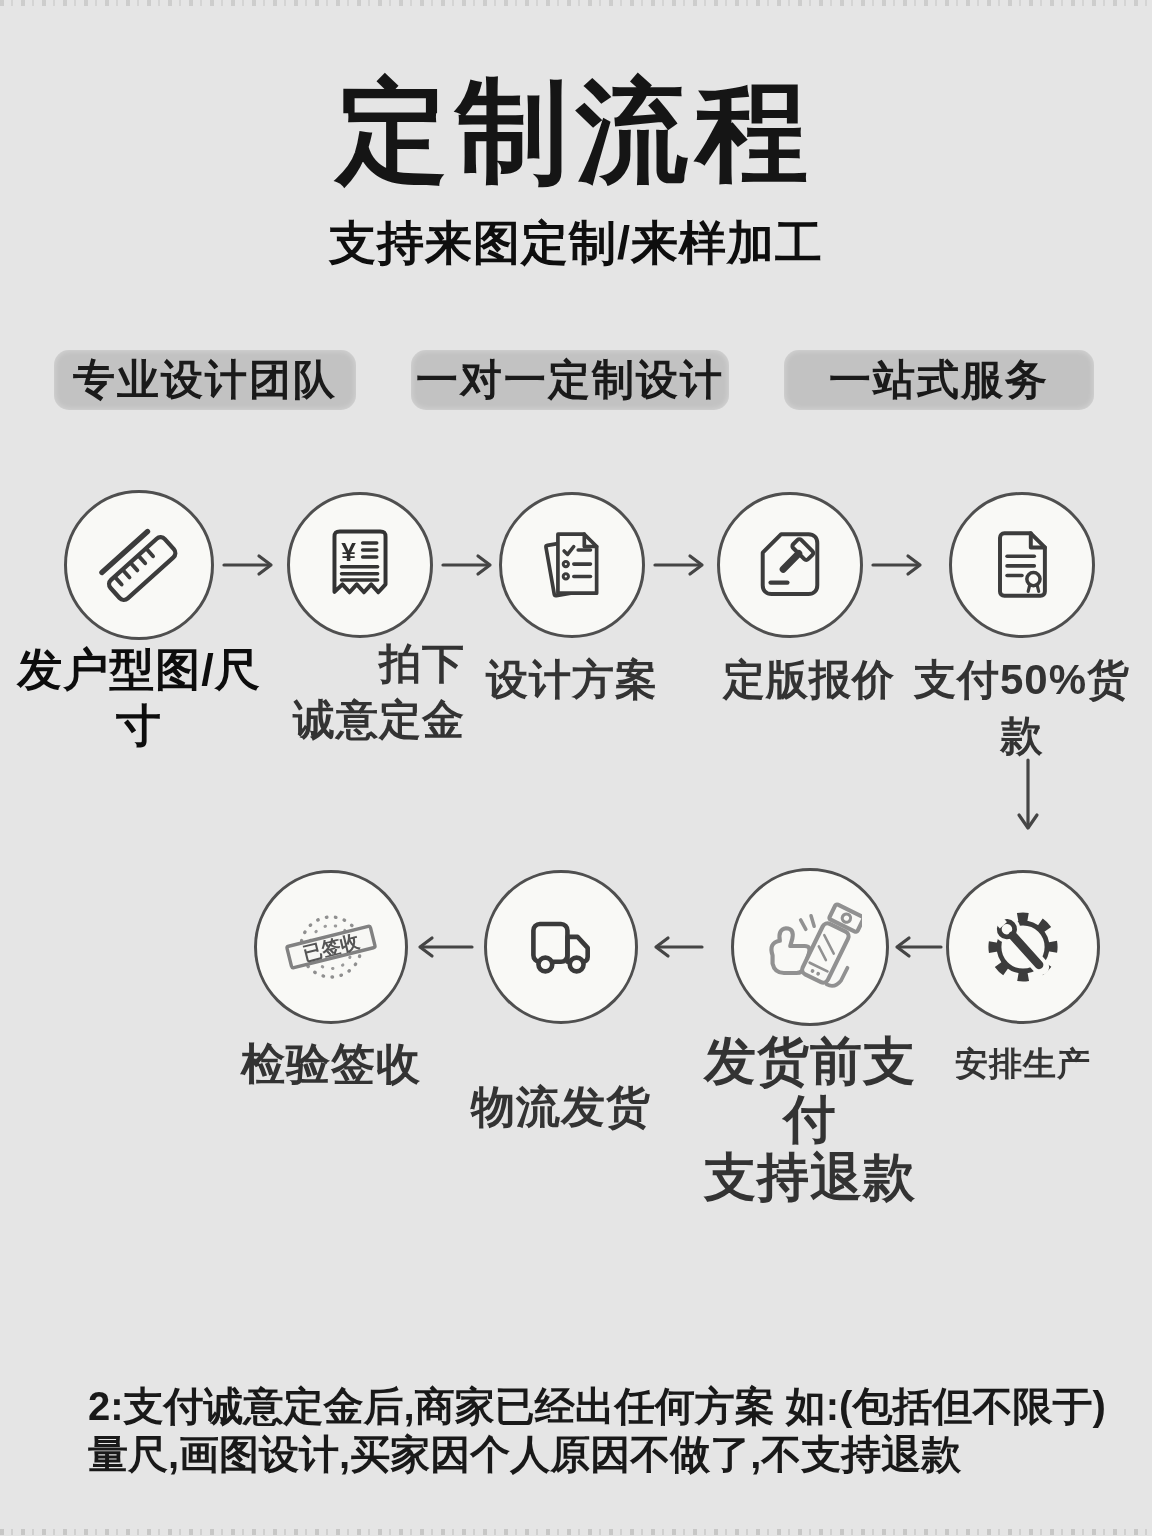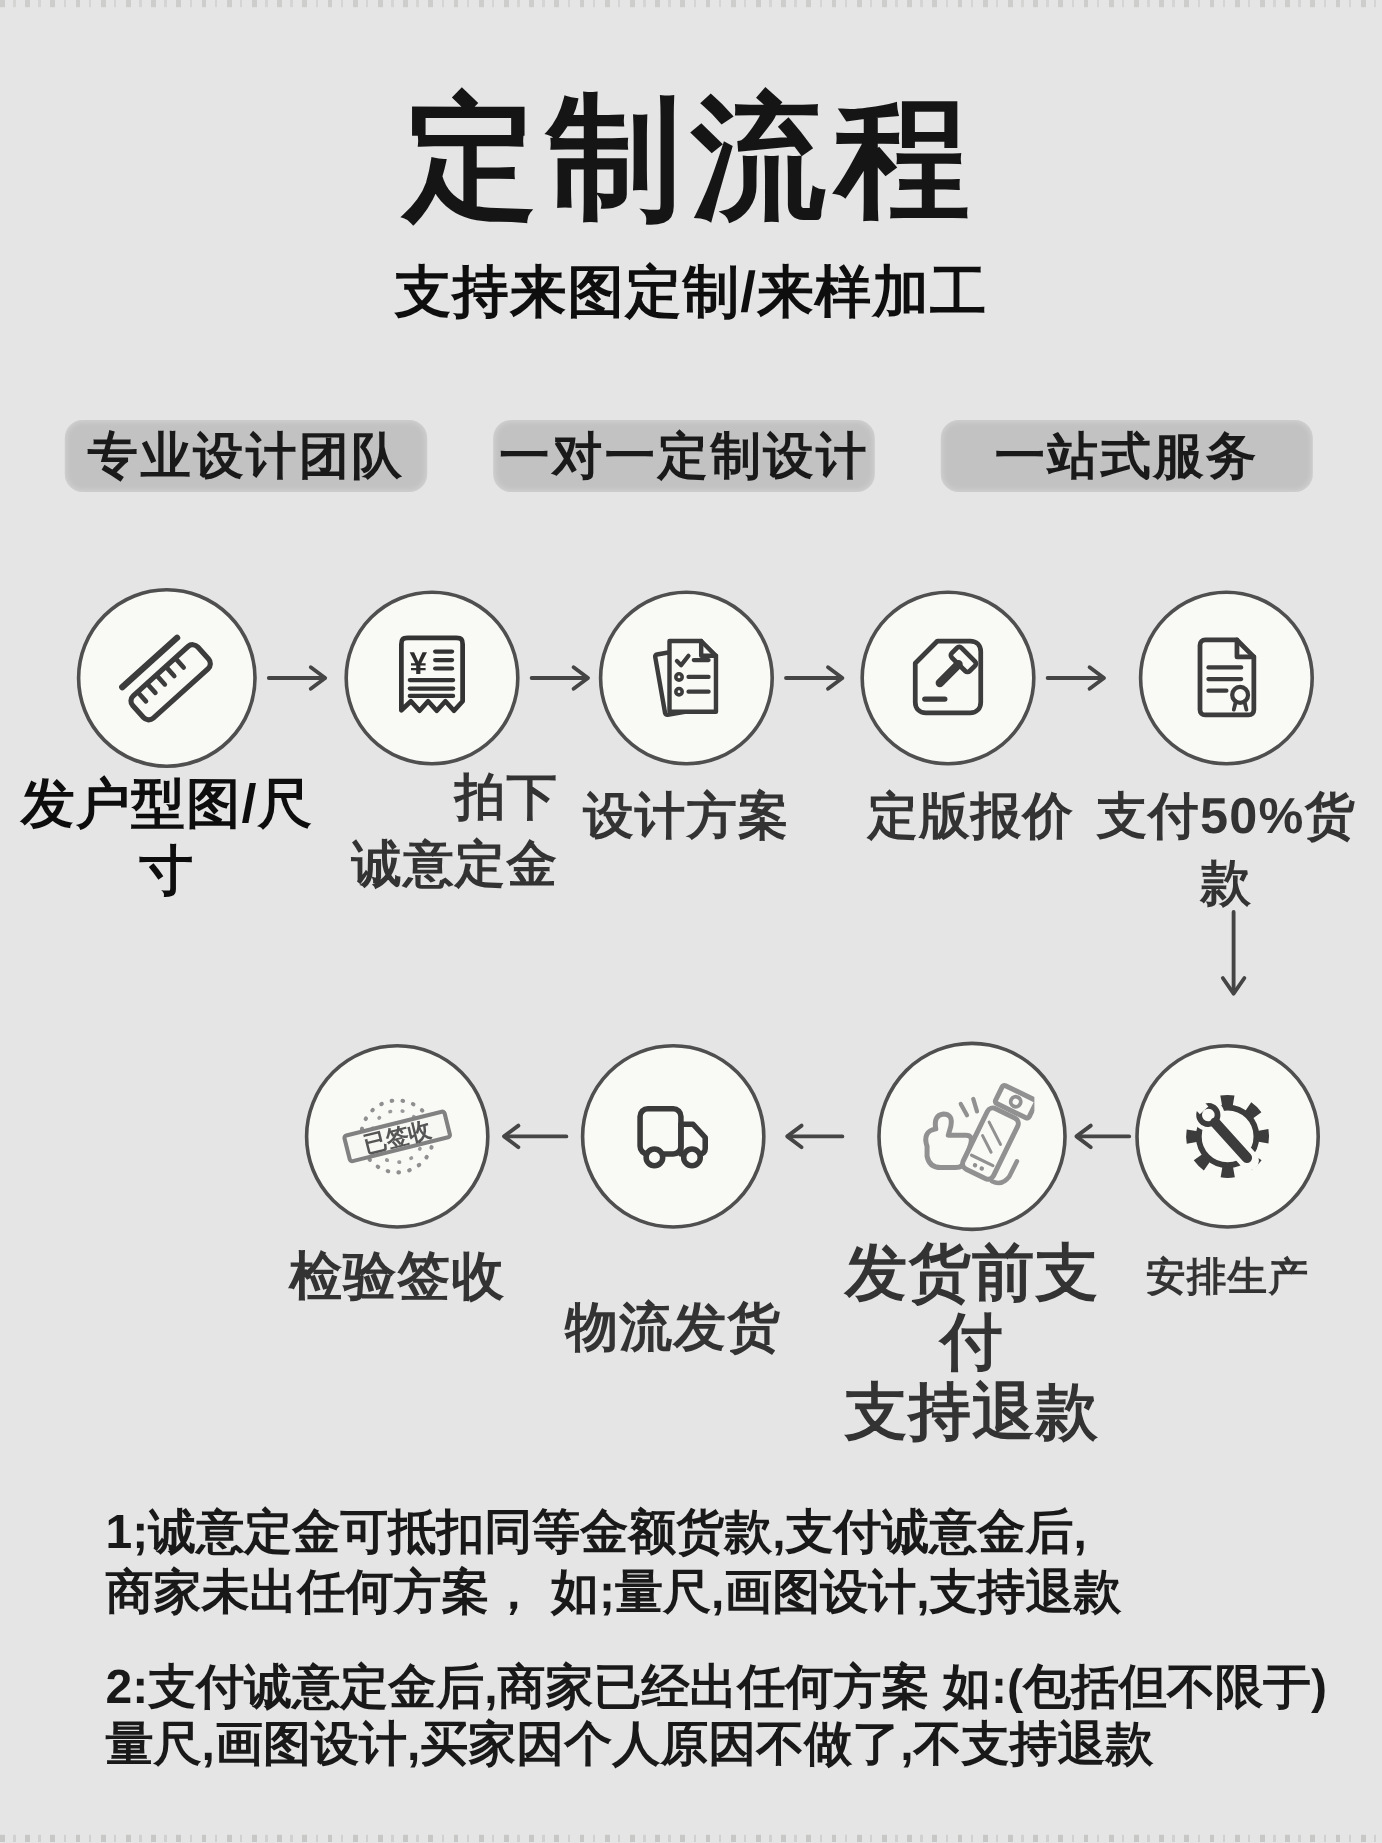"1;诚意定金可抵扣同等金额货款,支付诚意金后," div.note { html: <div> <div>1;诚意定金可抵扣同等金额货款,支付诚意金后,</div> <div>商家未出任何方案， 如;量尺,画图设计,支持退款</div> </div> -> none }
